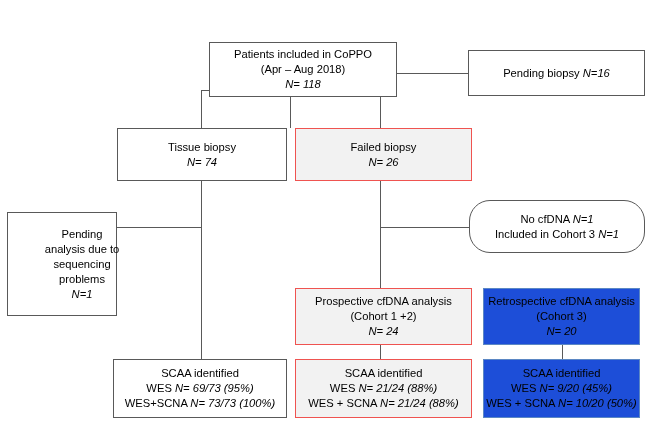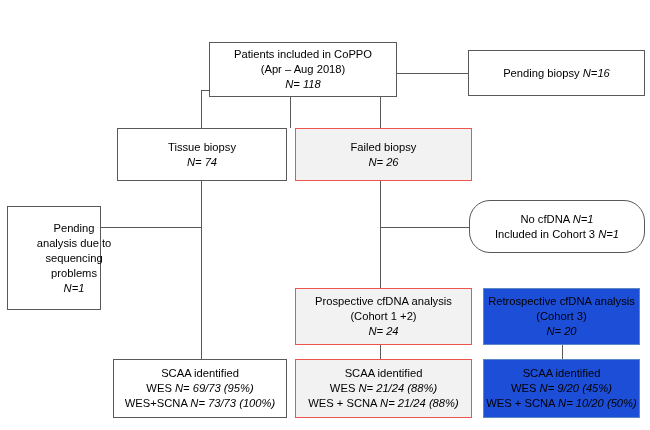"Pending" div.box { top: 206px -> 212px; width: 94px -> 110px }
